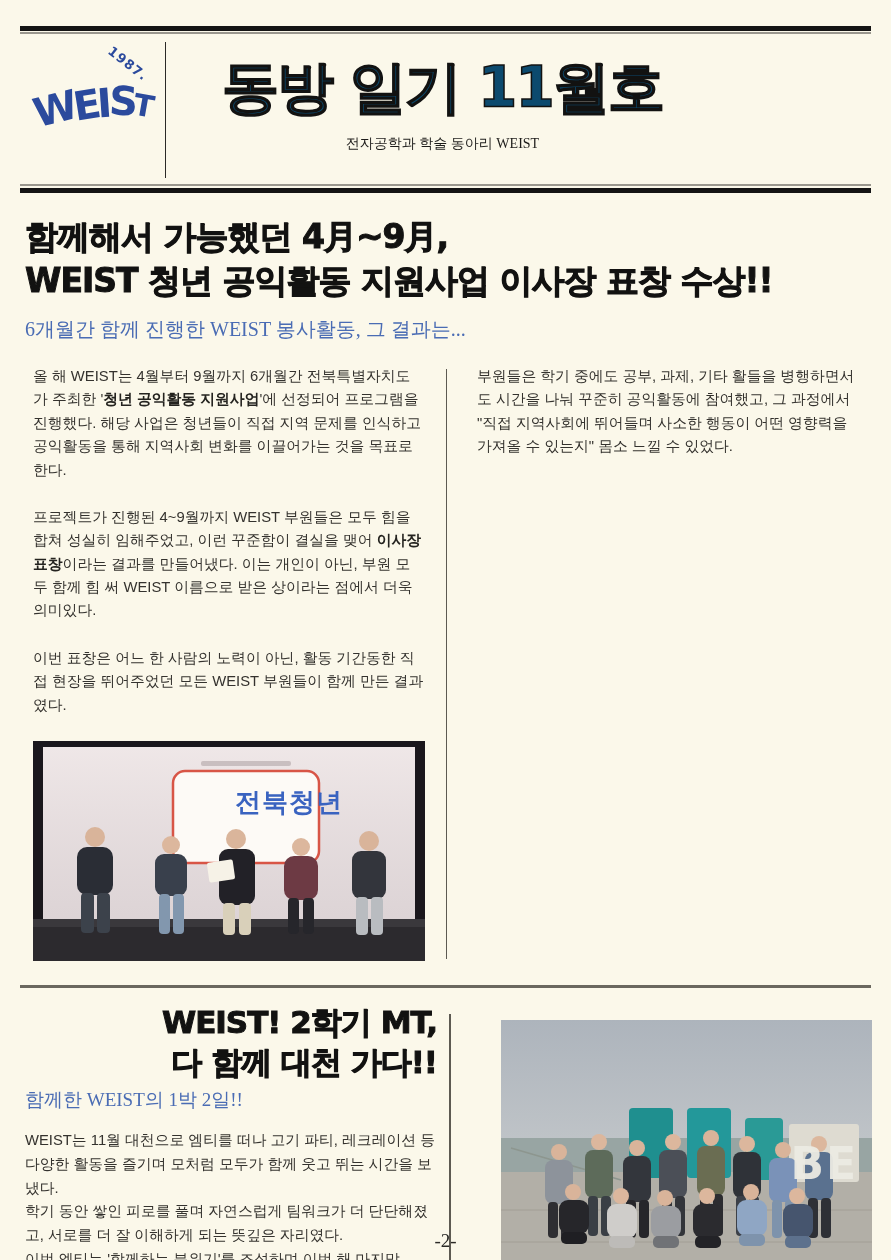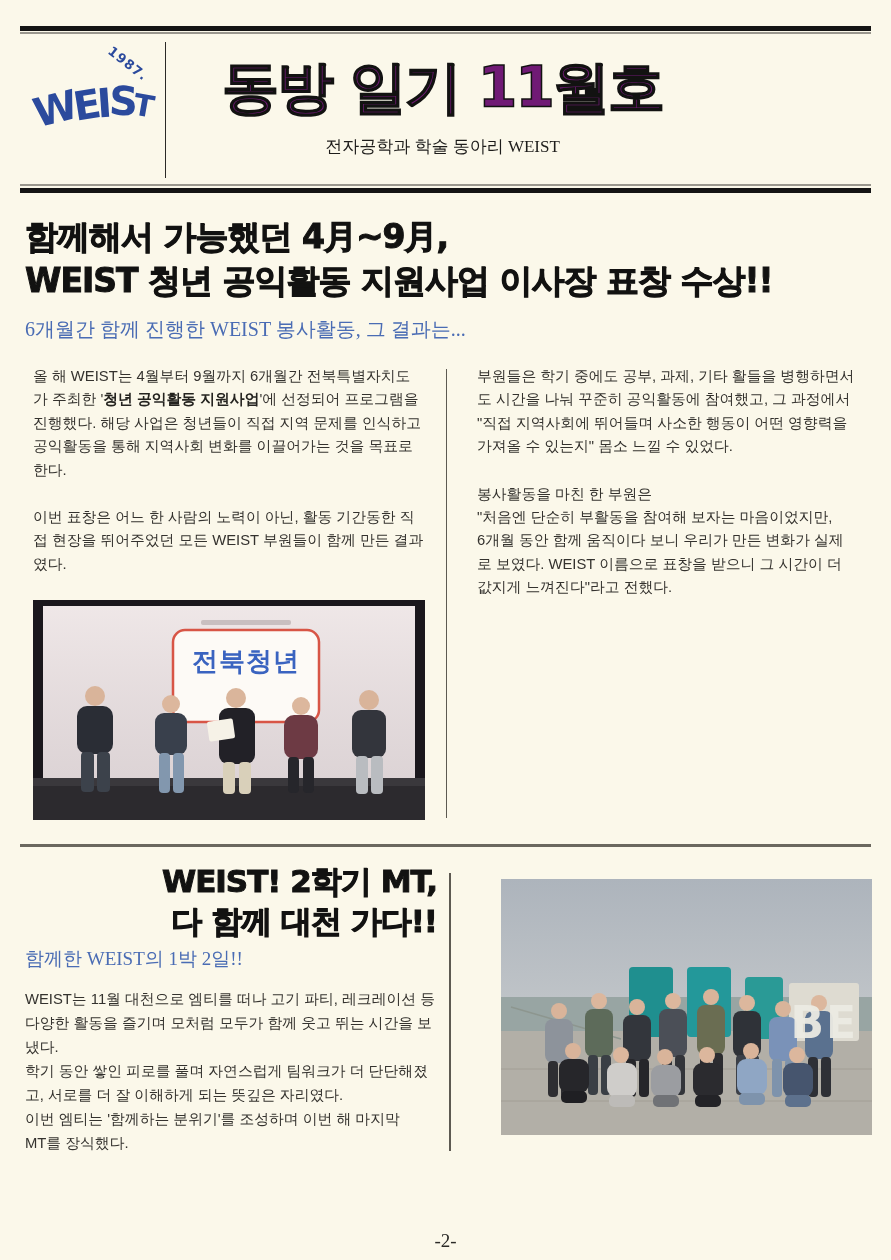"동방 일기 11월호" .masthead-title { color: #701a75 -> #0c4a6e }
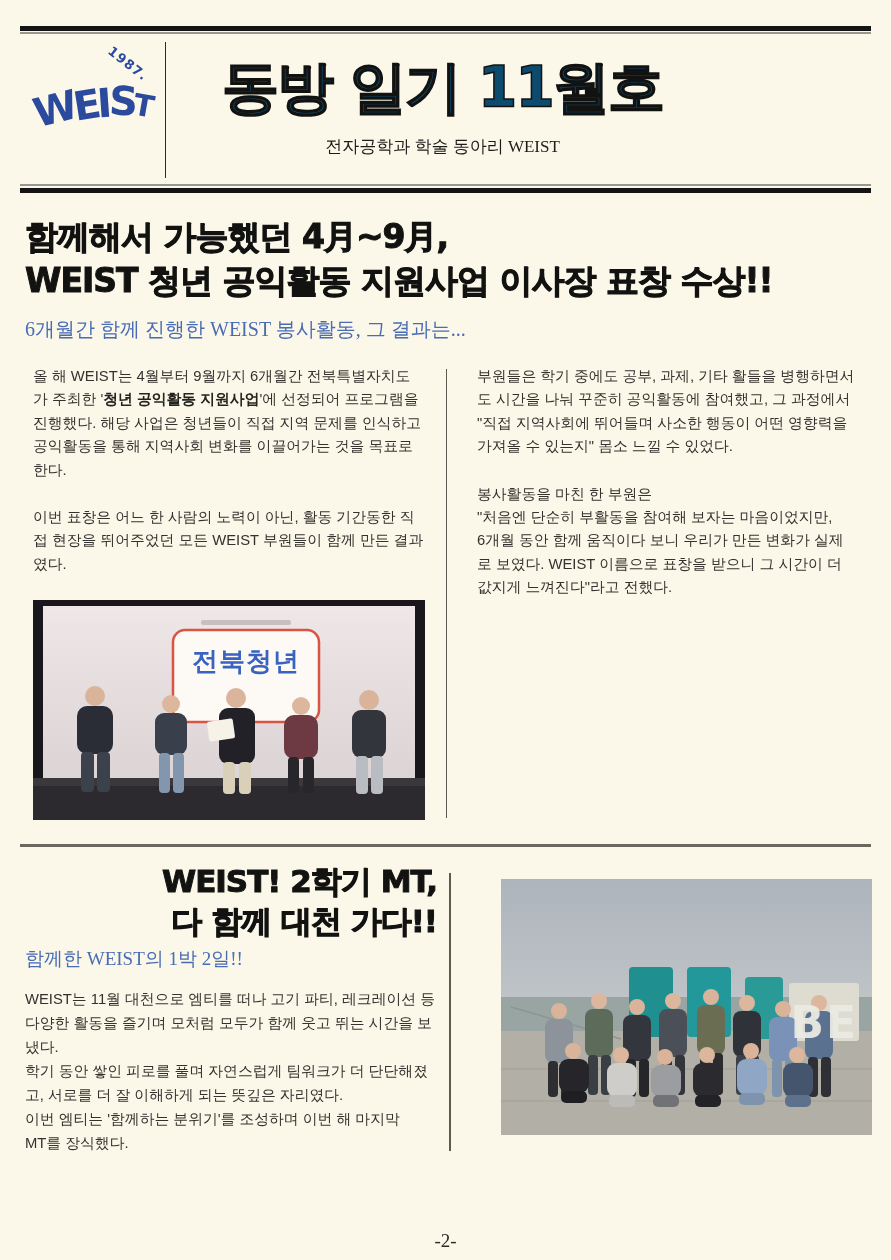"전자공학과 학술 동아리 WEIST" .masthead-subtitle { font-size: 17px -> 14px }
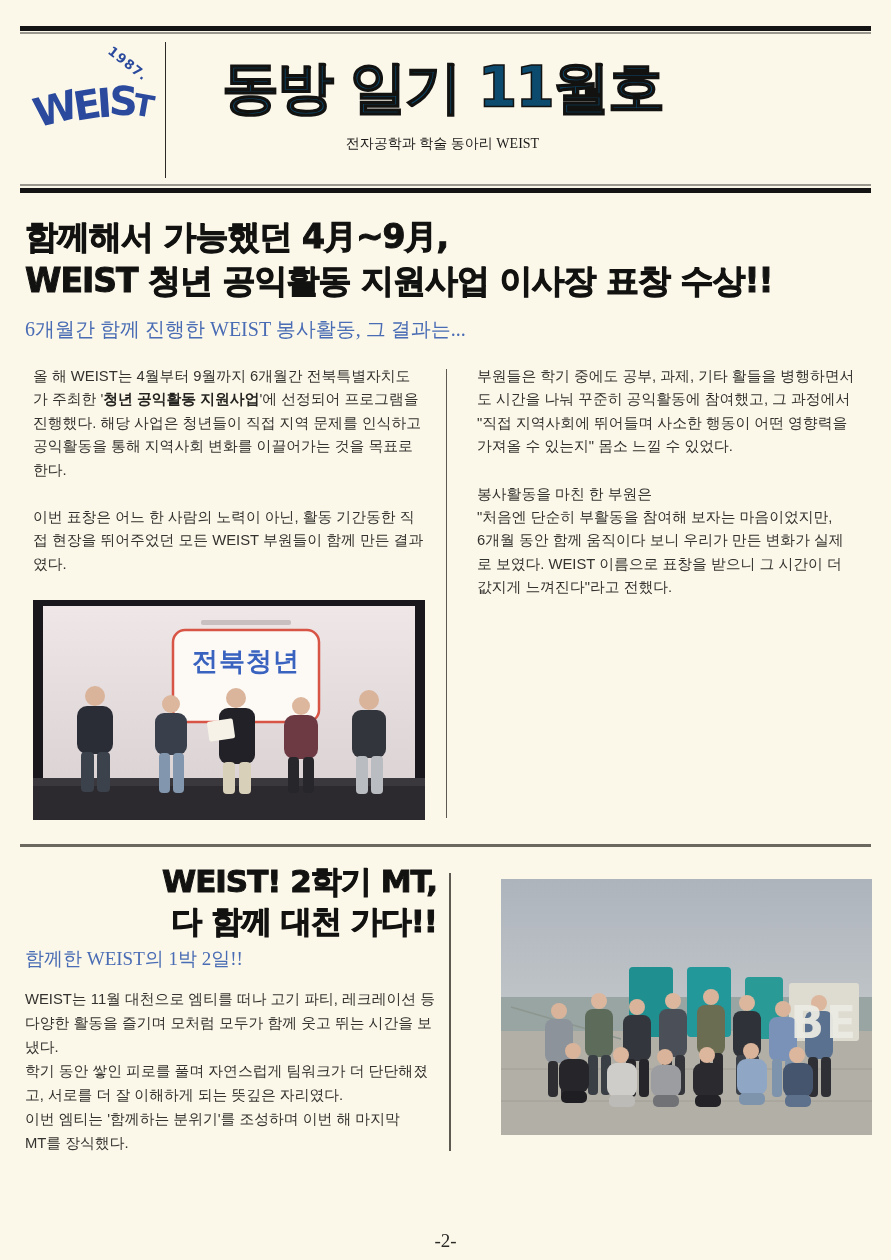"봉사활동을 마친 한 부원은" p { html: <p>봉사활동을 마친 한 부원은 "처음엔 단순히 부활동을 참여해 보자는 마음이었지만, 6개월 동안 함께 움직이다 보니 우리가 만든 변화가 실제로 보였다. WEIST 이름으로 표창을 받으니 그 시간이 더 값지게 느껴진다"라고 전했다.</p> -> none }
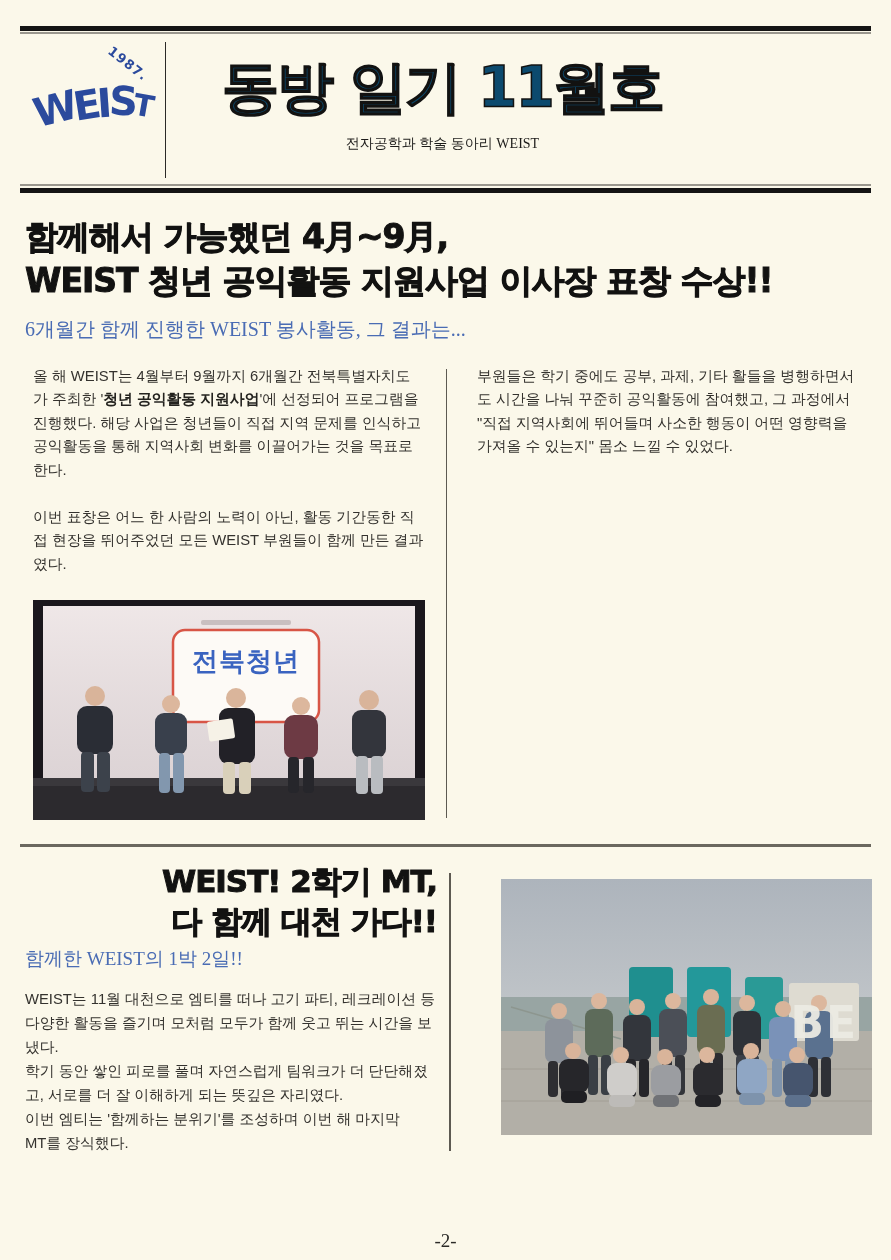"프로젝트가 진행된 4~9월까지 WEIST 부원들은" p { html: none -> <p><span>프로젝트가 진행된 4~9월까지 WEIST 부원들은 모두 힘을 합쳐 성실히 임해주었고, 이런 꾸준함이 결실을 맺어 </span><b>이사장 표창</b><span>이라는 결과를 만들어냈다. 이는 개인이 아닌, 부원 모두 함께 힘 써 WEIST 이름으로 받은 상이라는 점에서 더욱 의미있다.</span></p> }
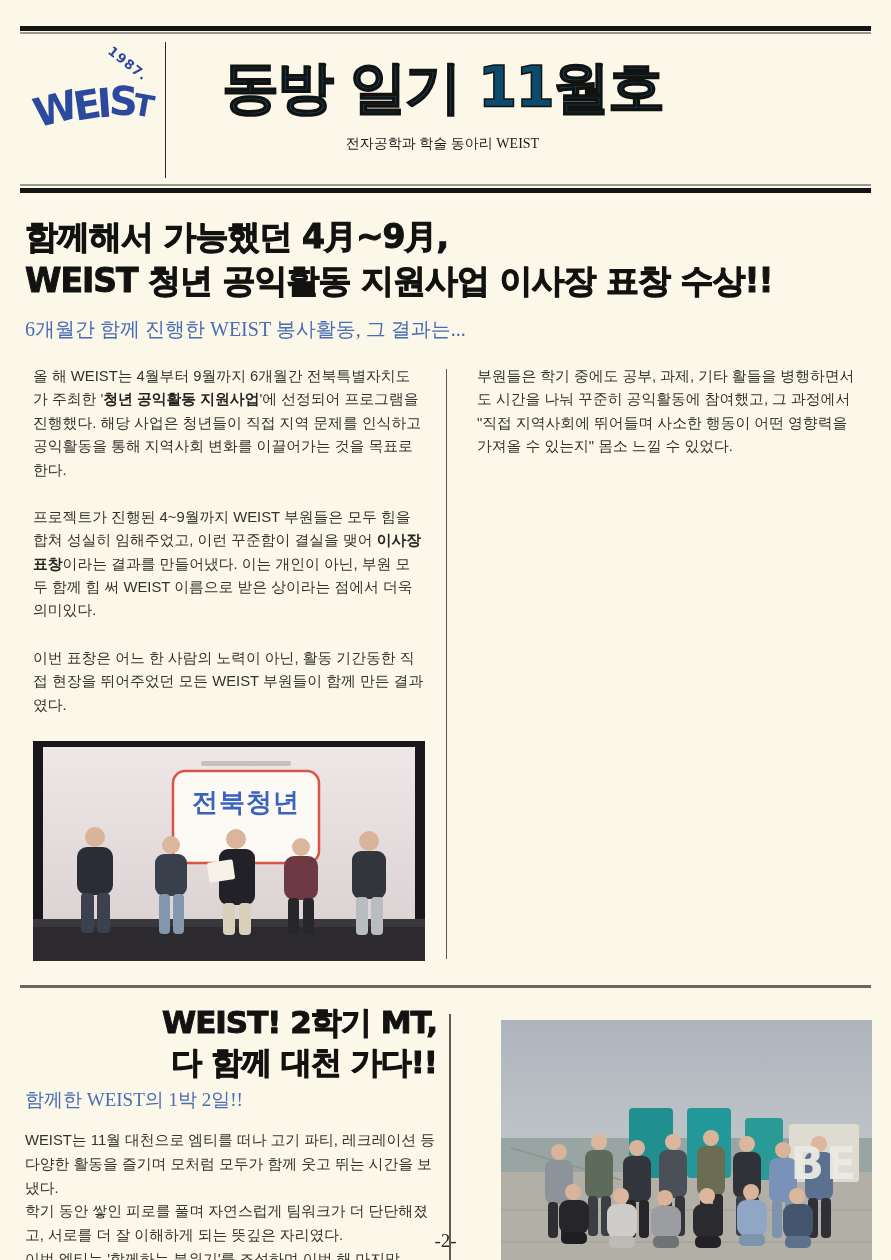"전북청년" .banner-text1, .banner-text2 { margin-left: none -> 43px }
